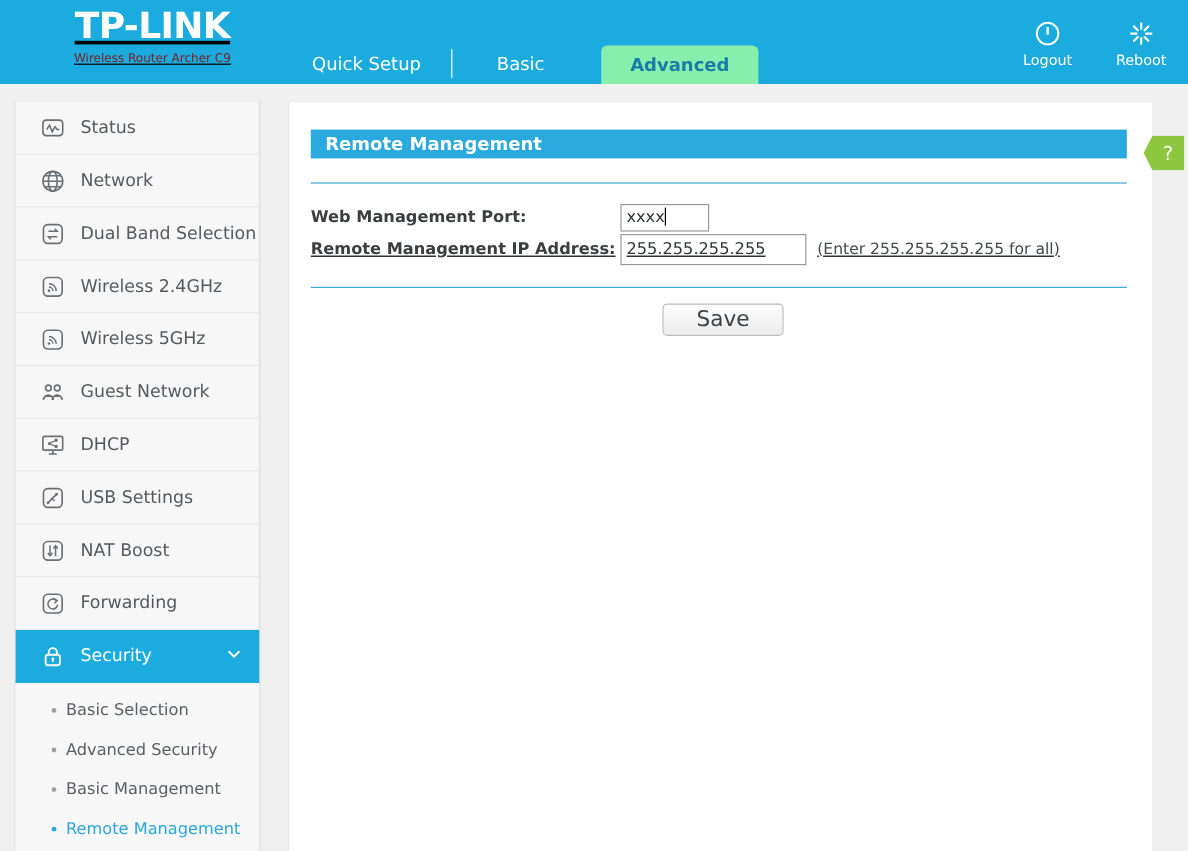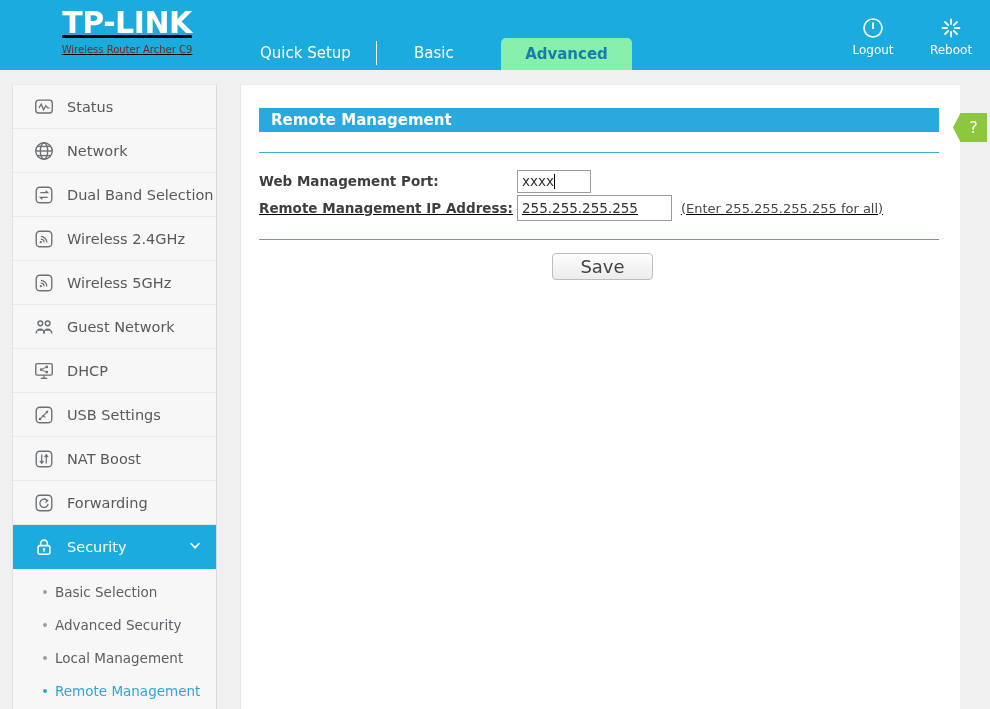"Local Management" div.sub-item { text: Local -> Basic }
